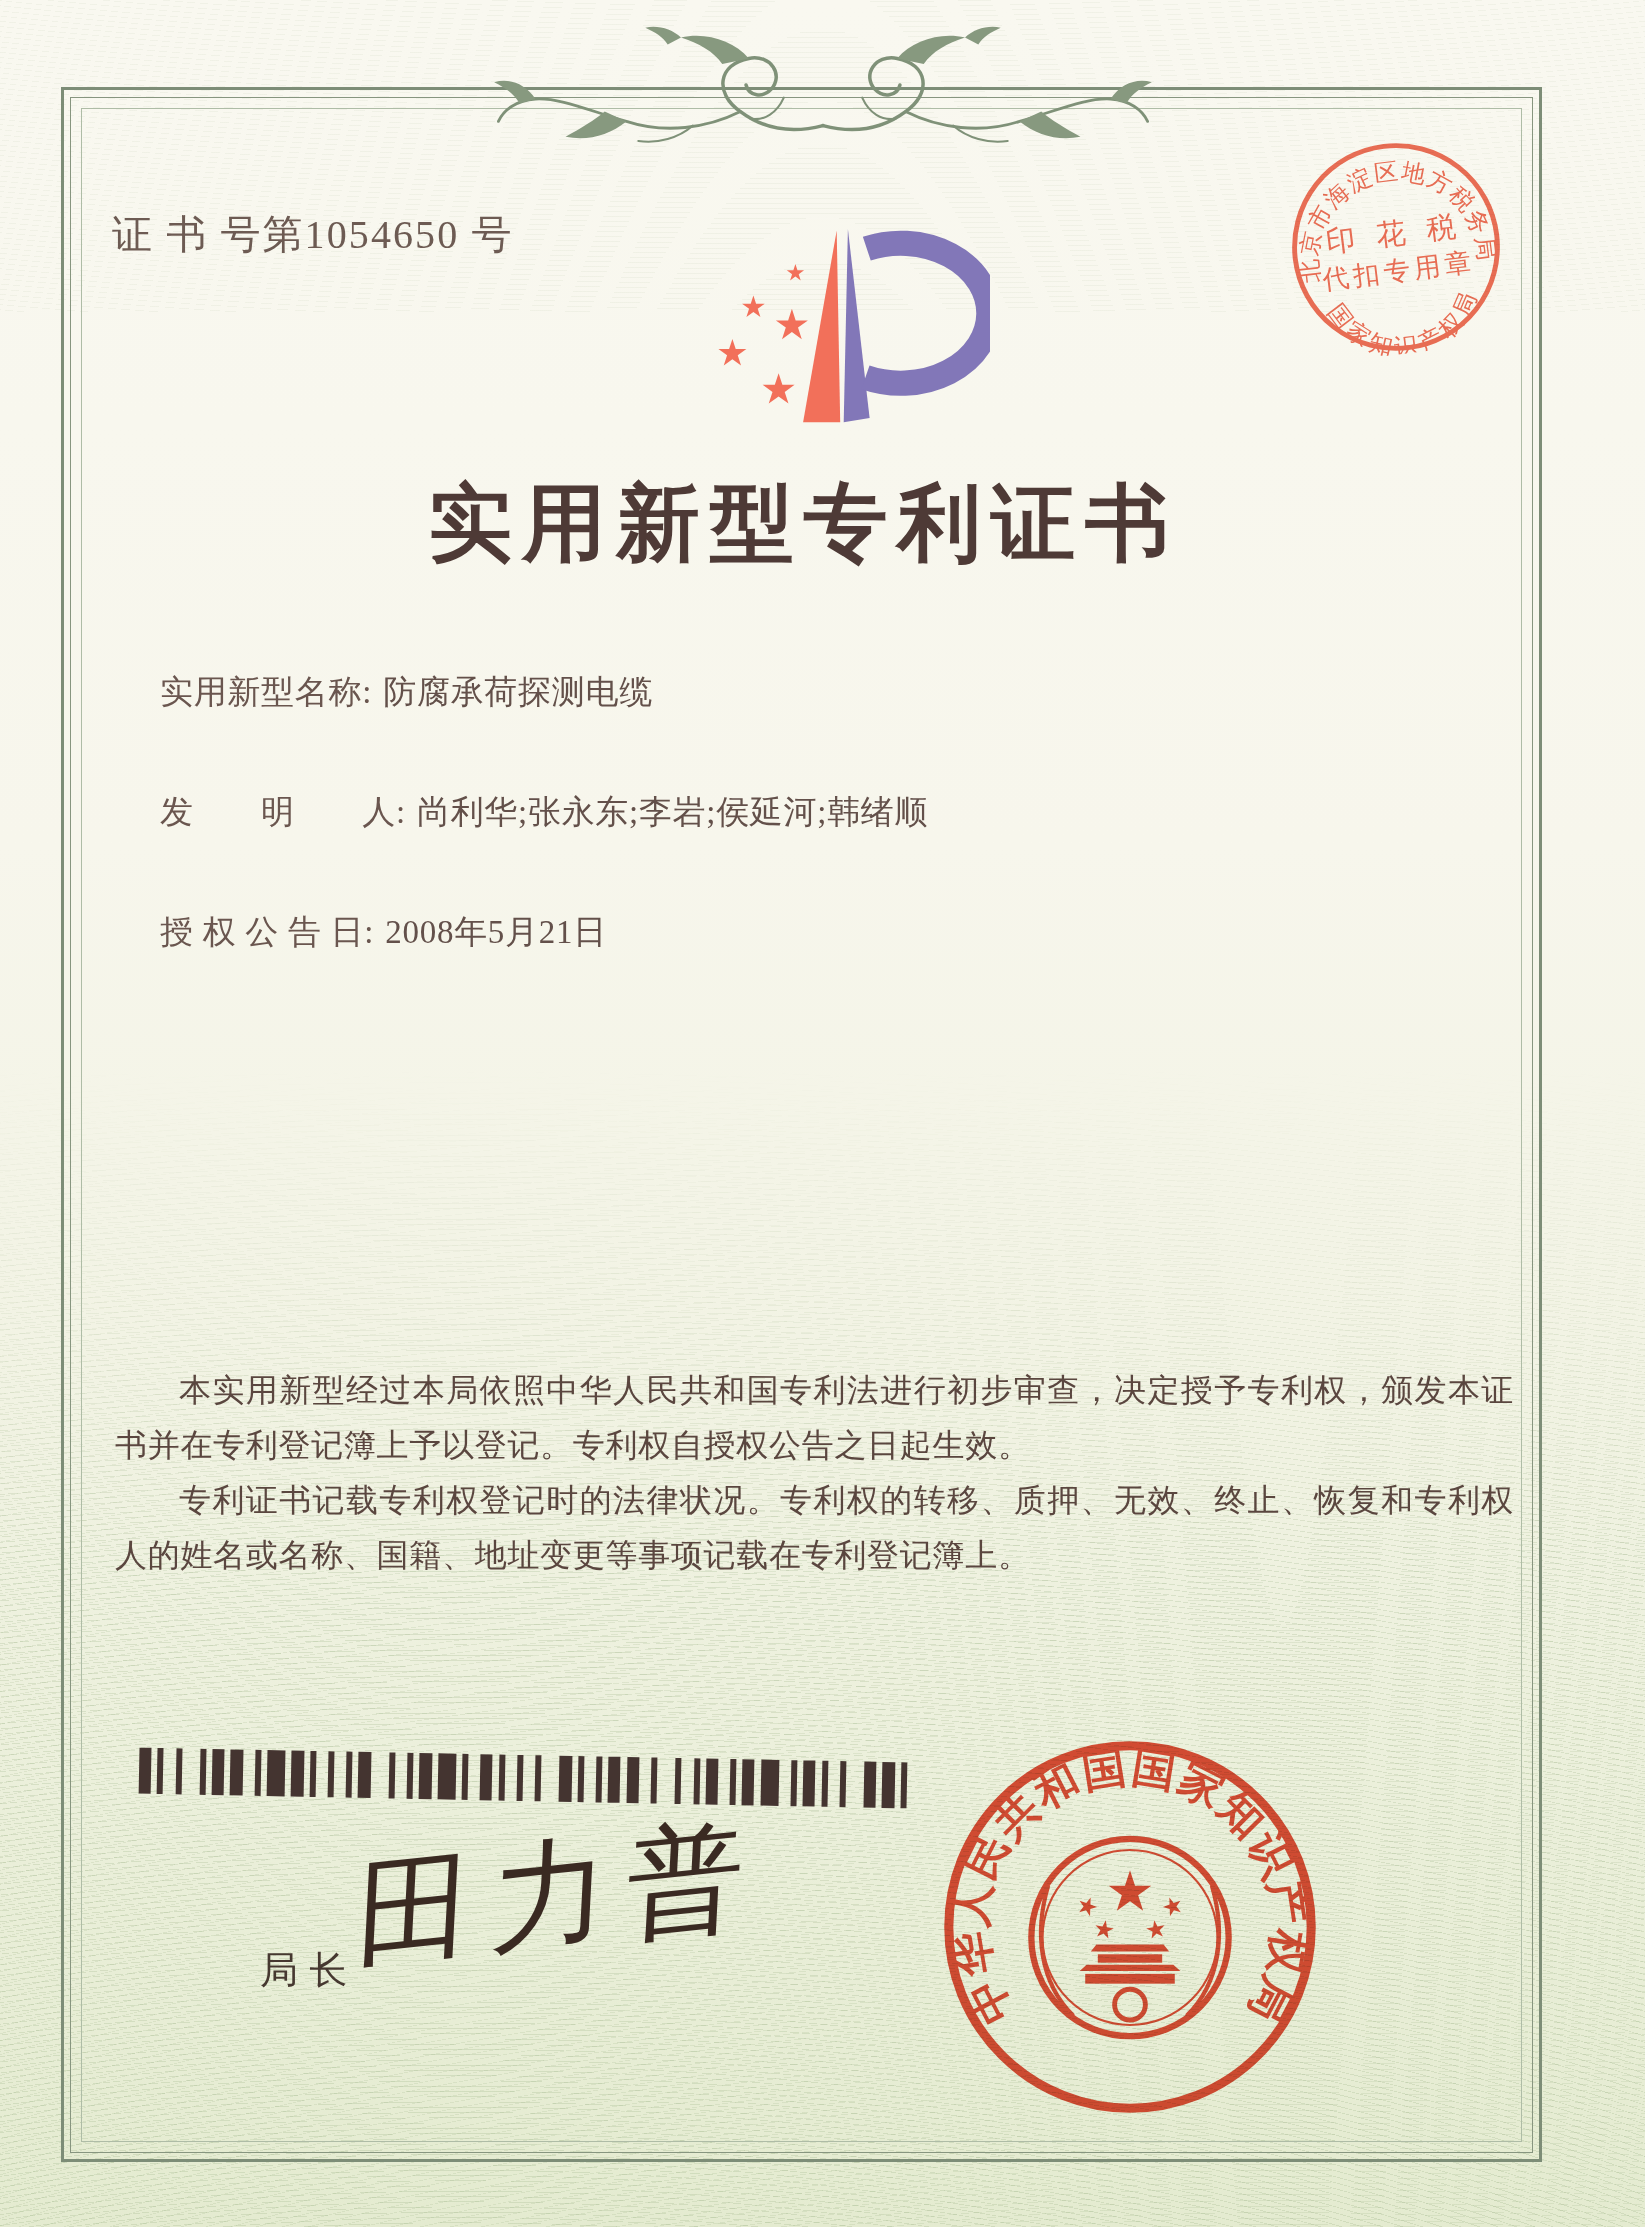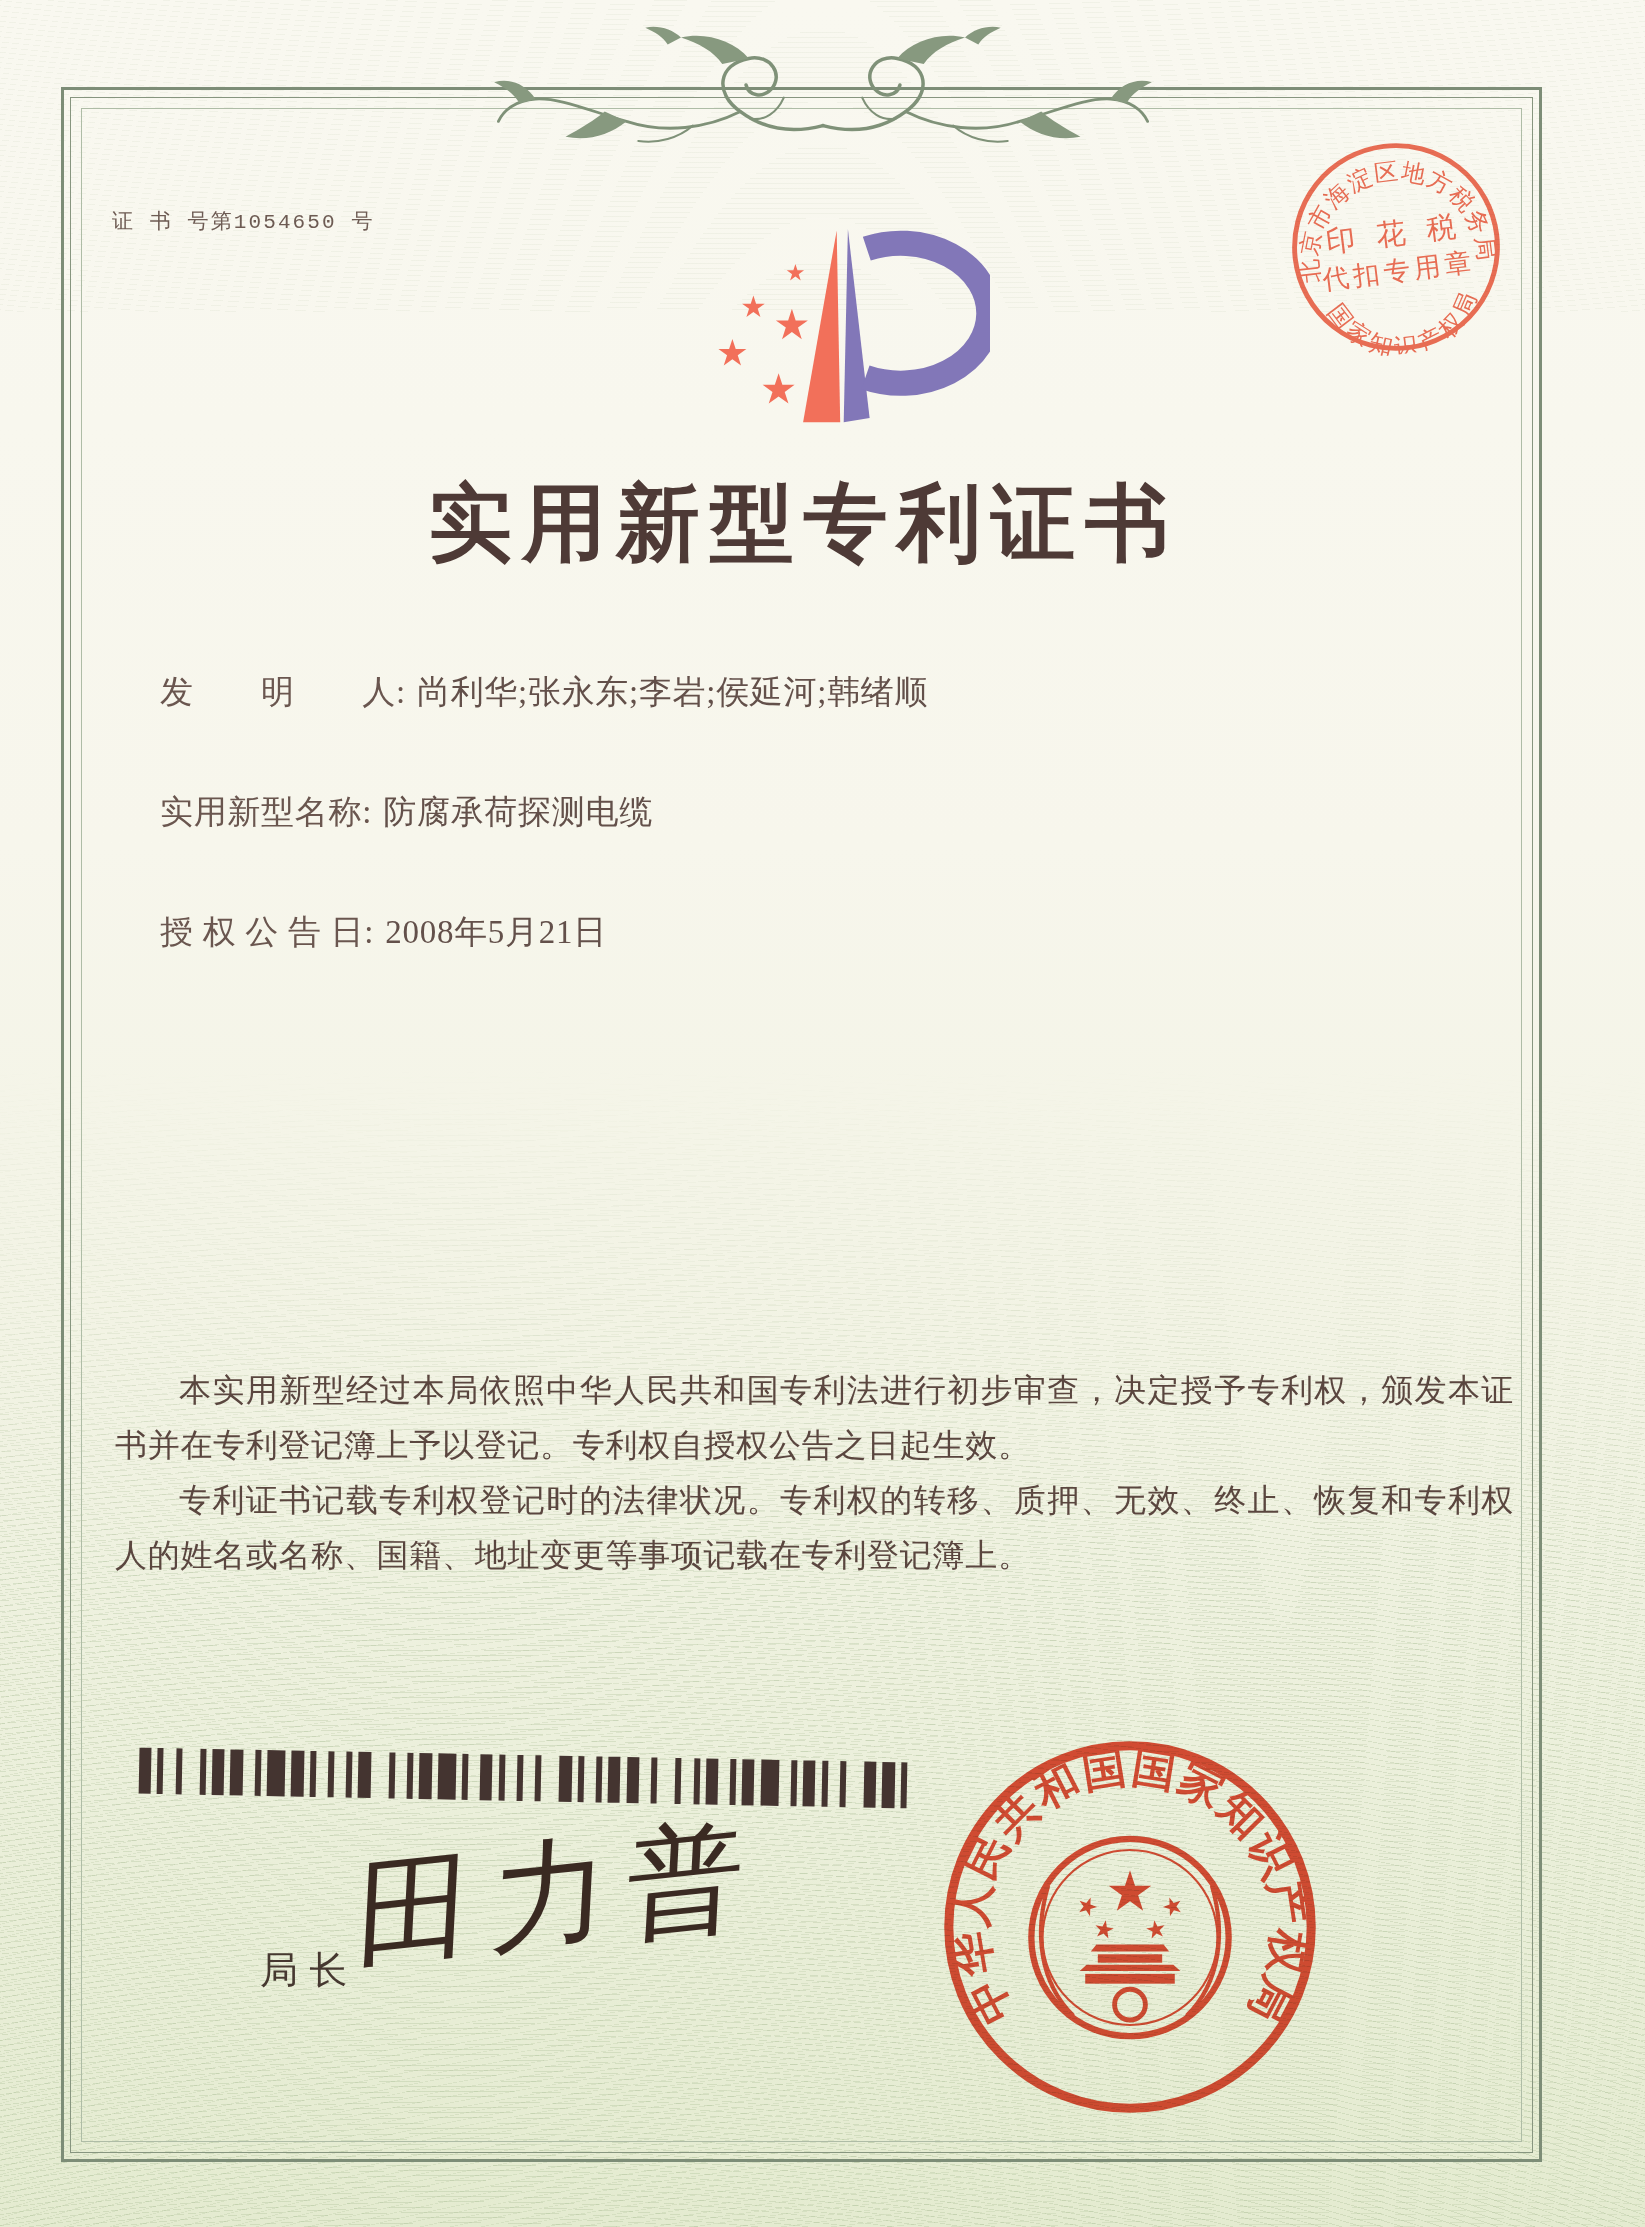"证 书 号第1054650 号" .certno { font-family: Liberation Mono, monospace -> none; font-size: 21px -> 40px }
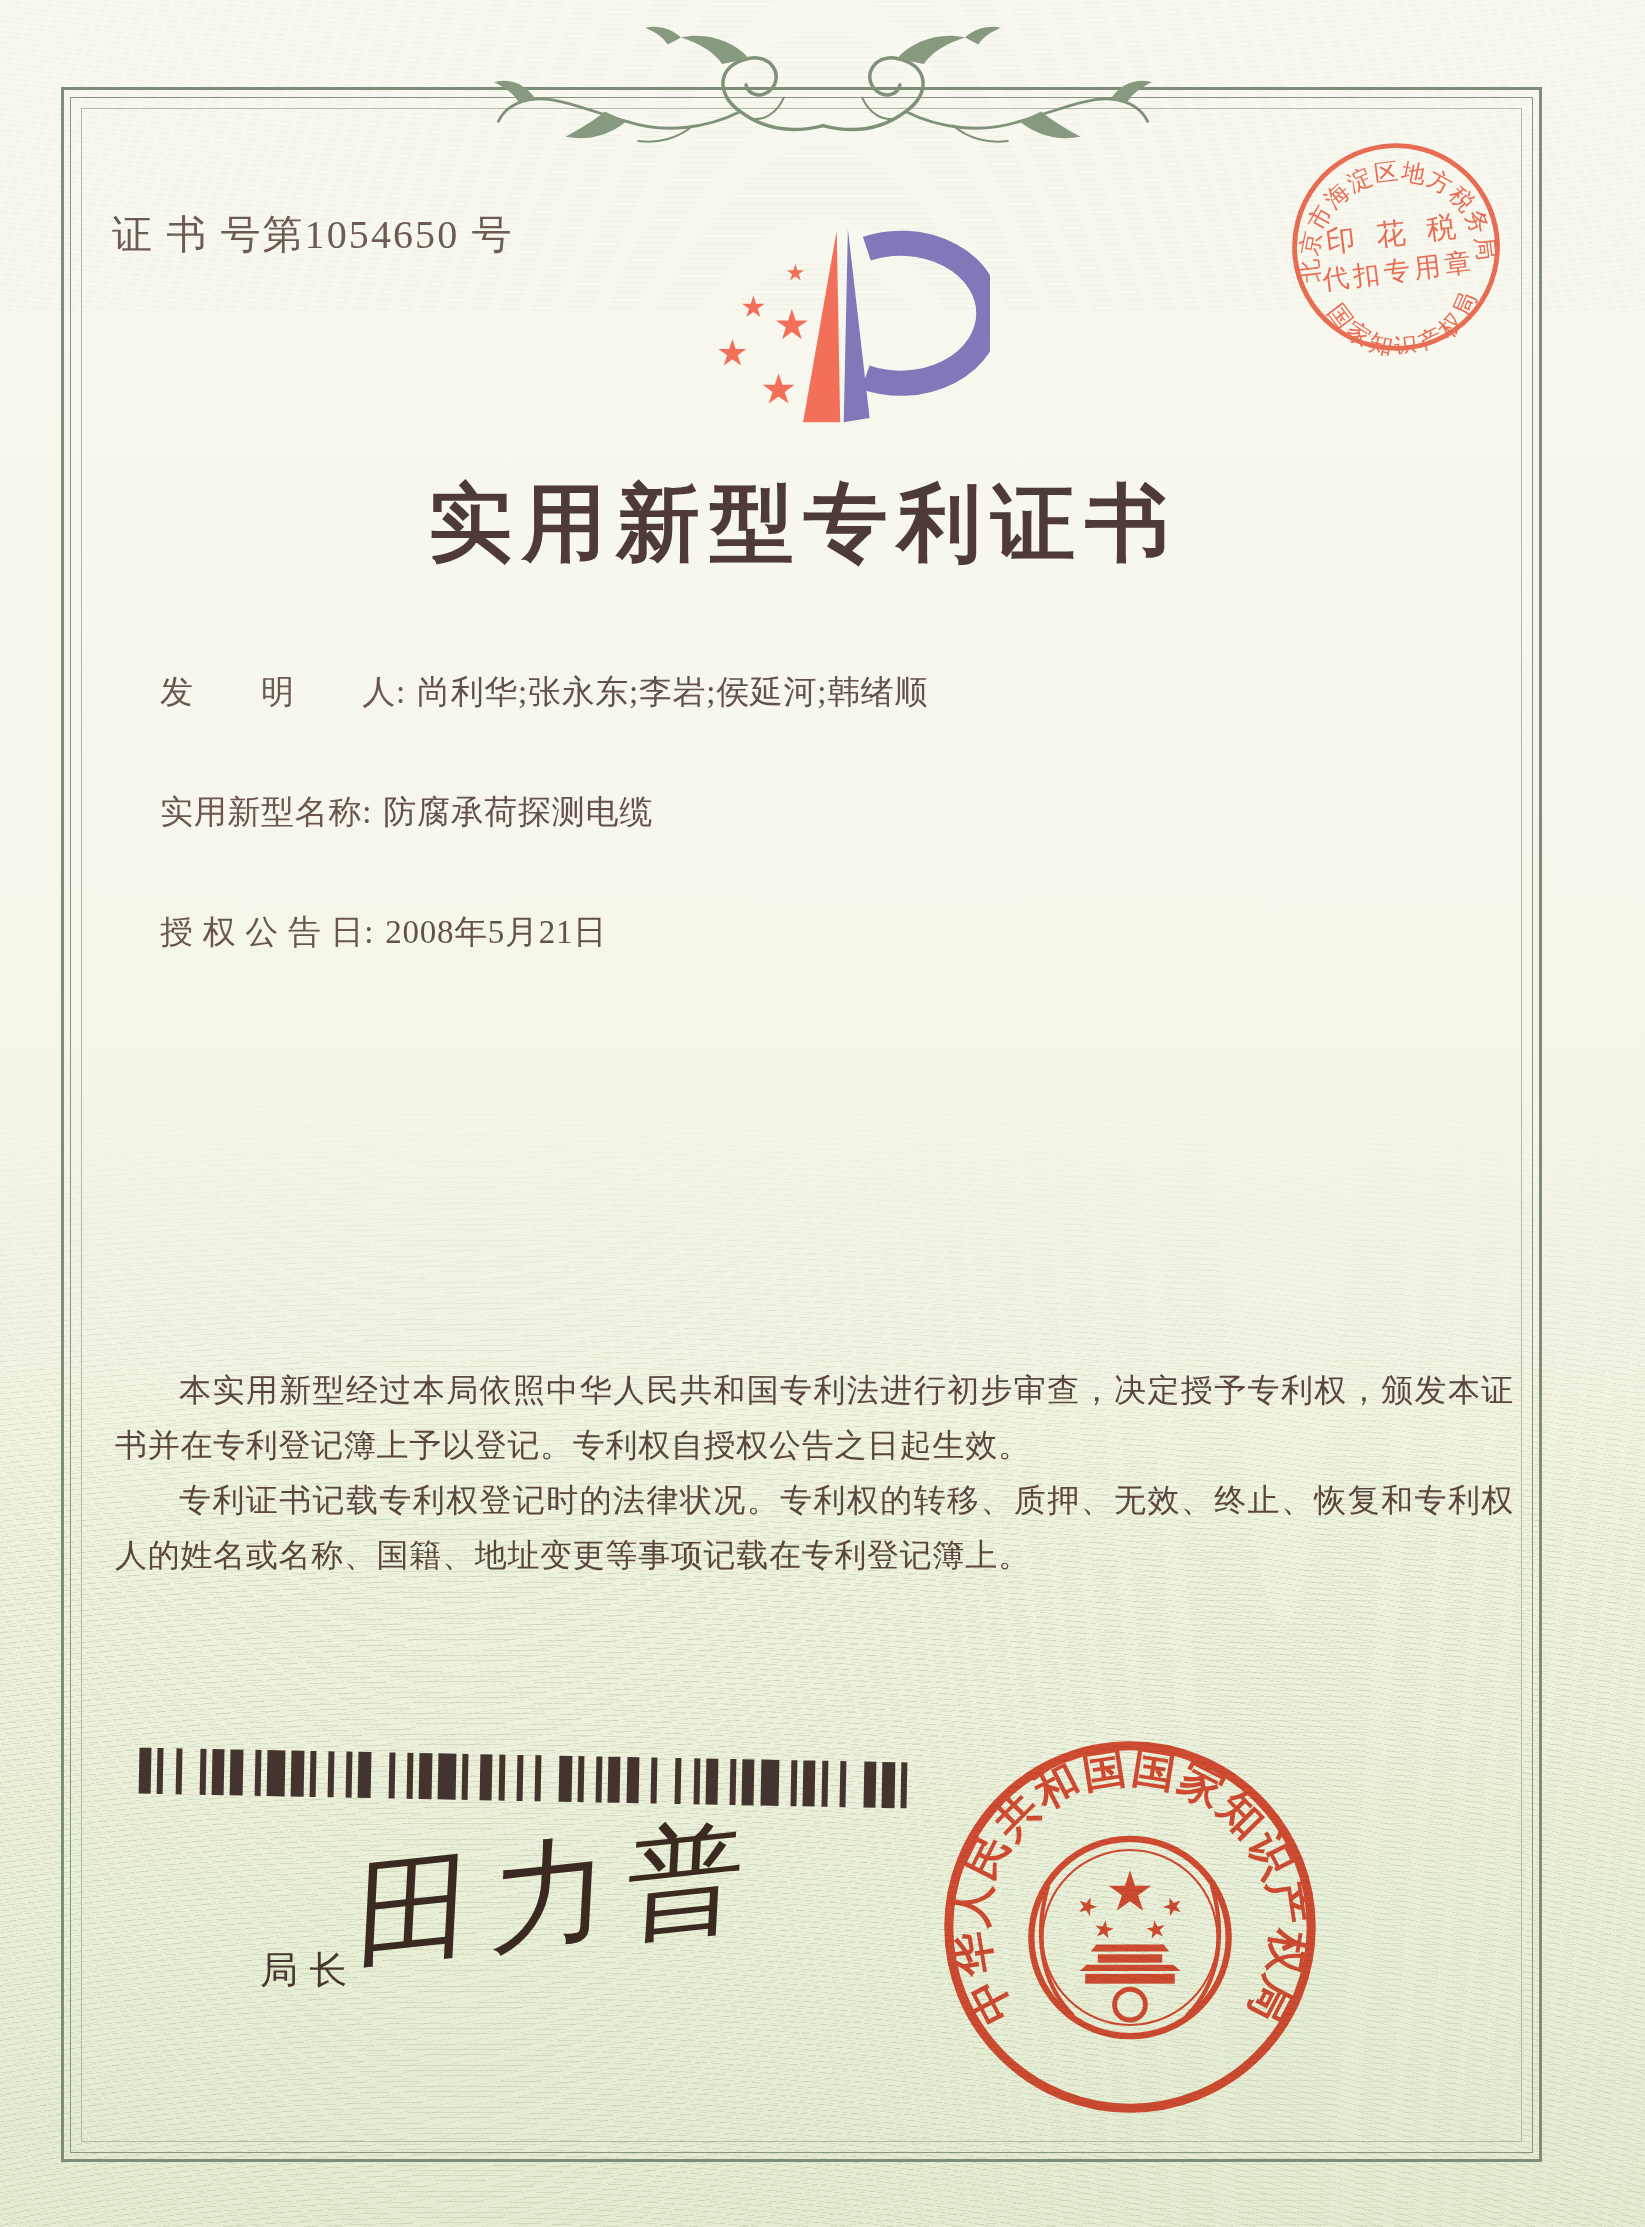"发 明 人: 尚利华;张永东;李岩;侯延河;韩绪顺" div.field { order: before "实用新型名称: 防腐承荷探测电缆" -> after "实用新型名称: 防腐承荷探测电缆" }
